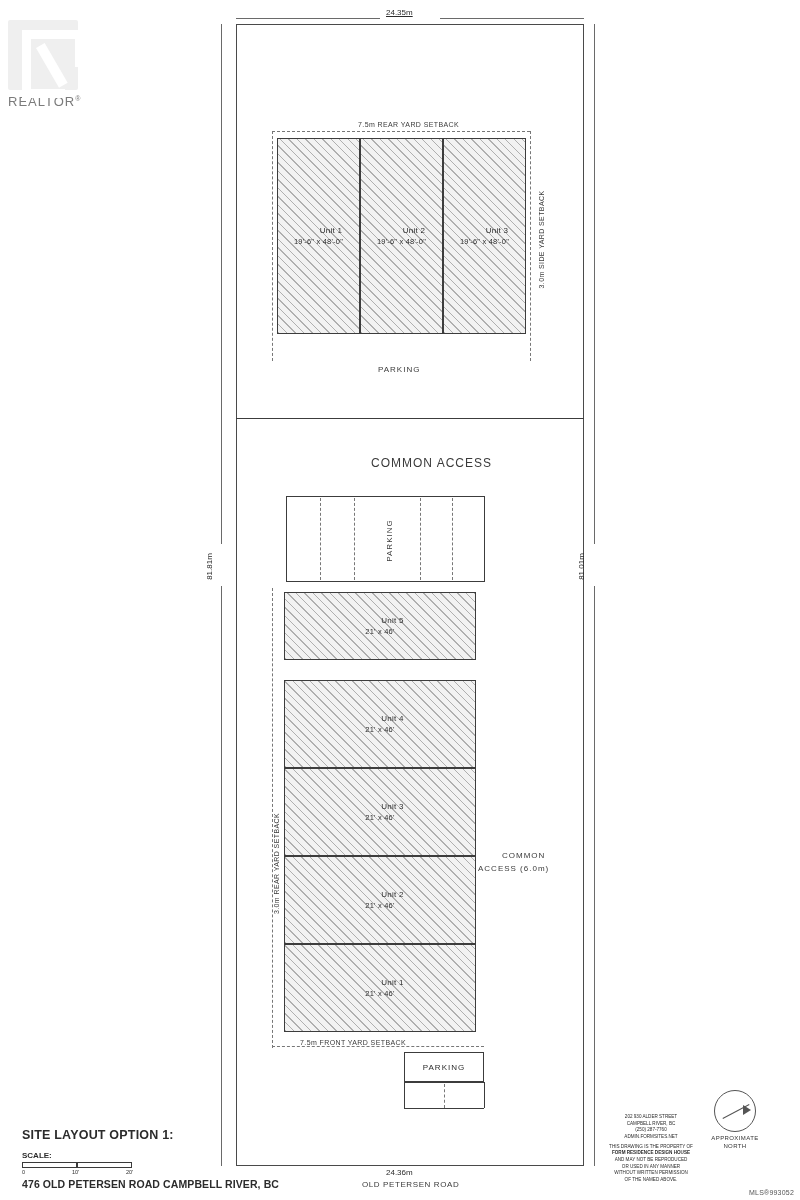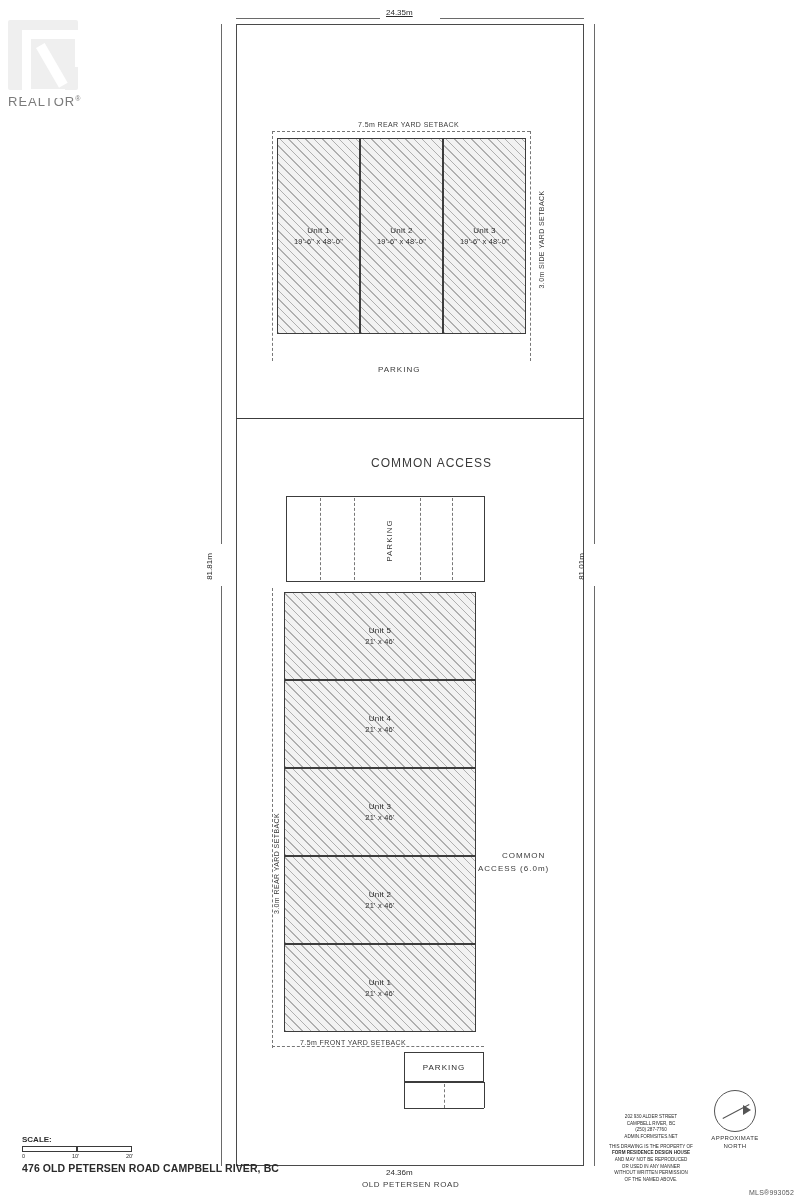"Unit 1" .unit .t1 { padding-left: none -> 25px }
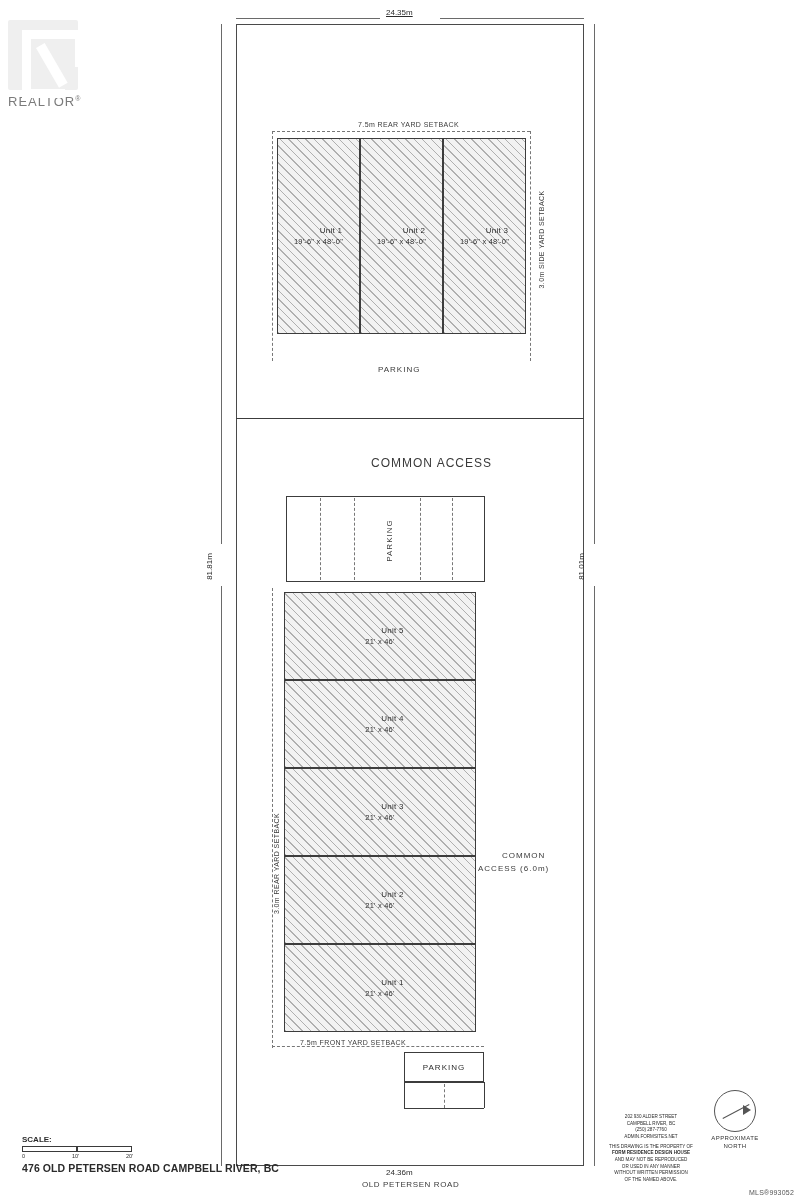"Unit 5" div.unit { height: 88px -> 68px }
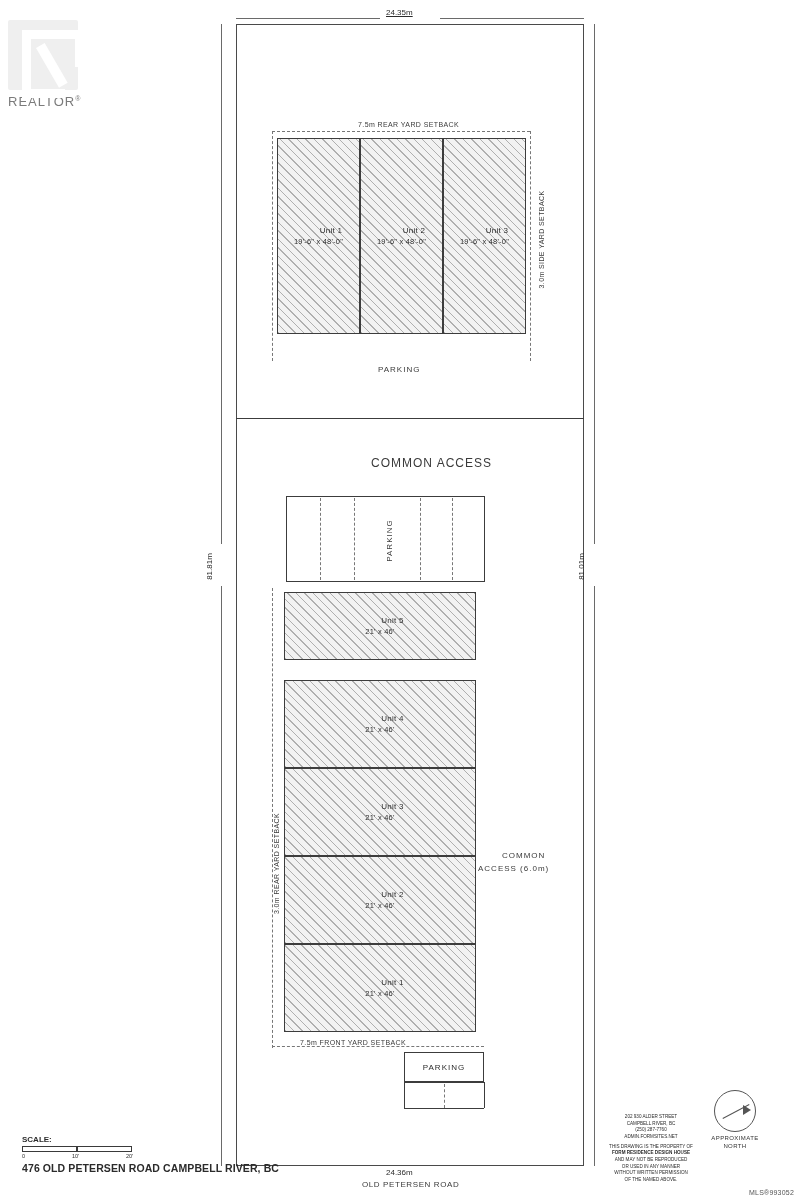"SITE LAYOUT OPTION 1:" div.t-main { html: none -> <div>SITE LAYOUT OPTION 1:</div> }
